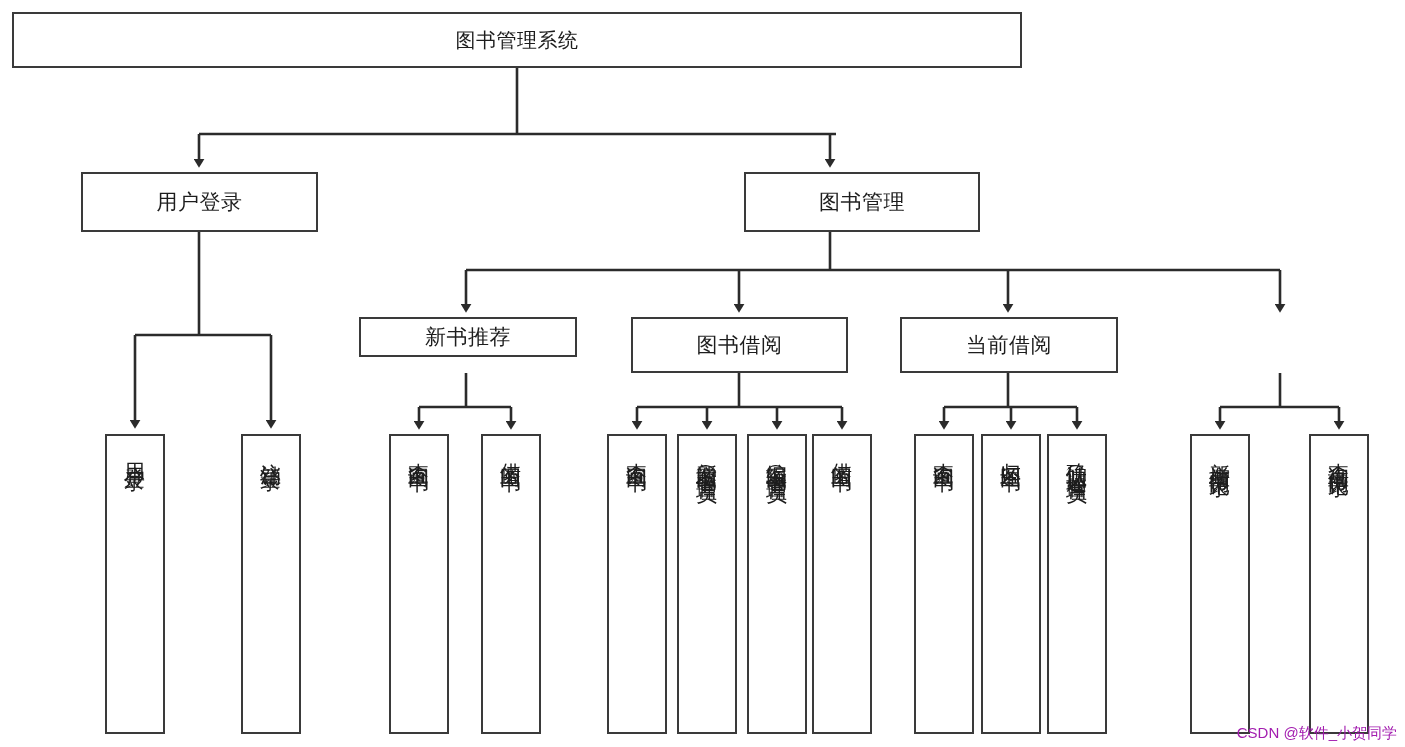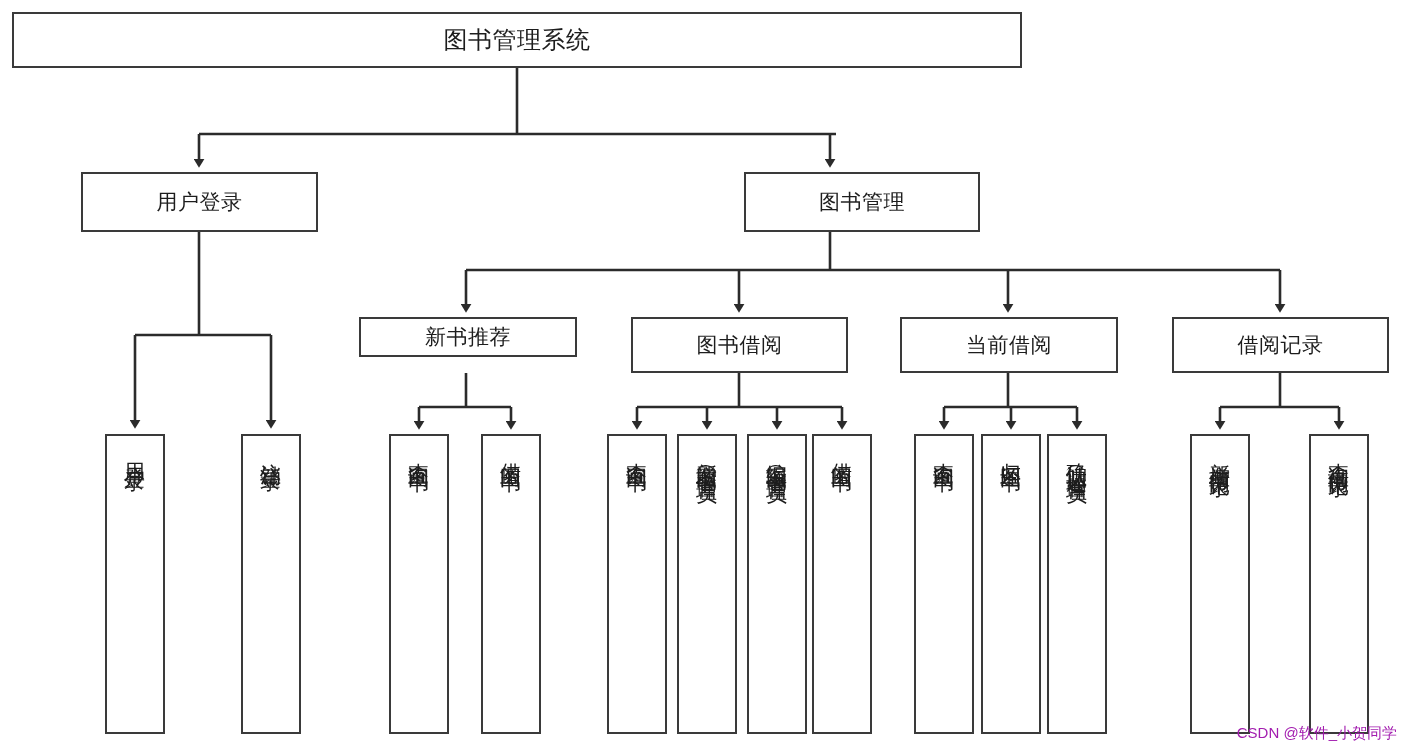"图书管理系统" #n-root .lbl { font-size: 24px -> 20px }
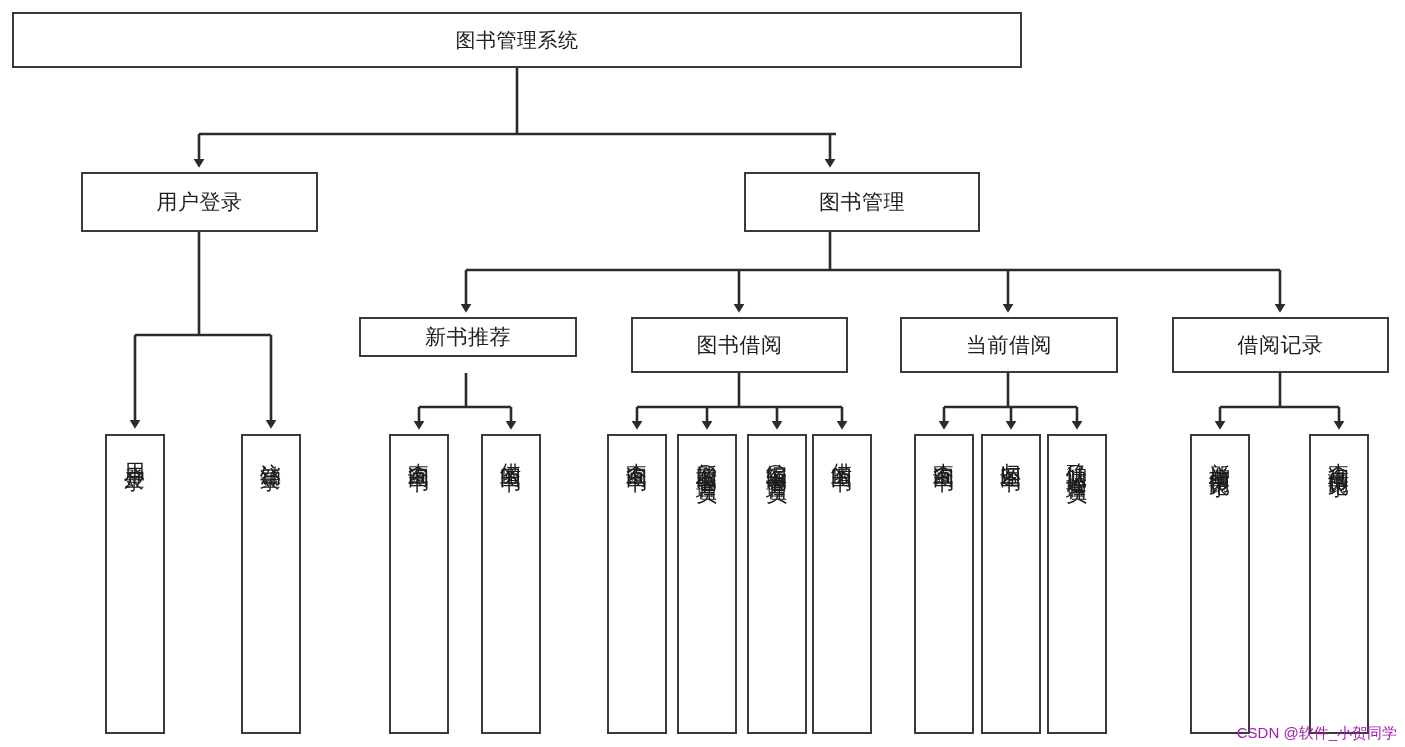"借阅记录" div.node { html: <div> <span>借阅记录</span> </div> -> none }
